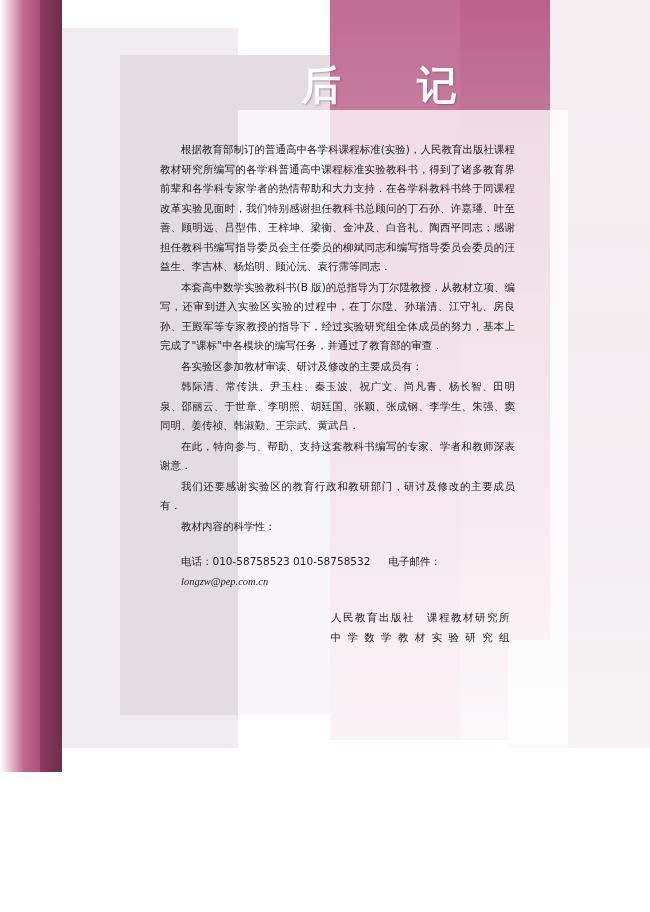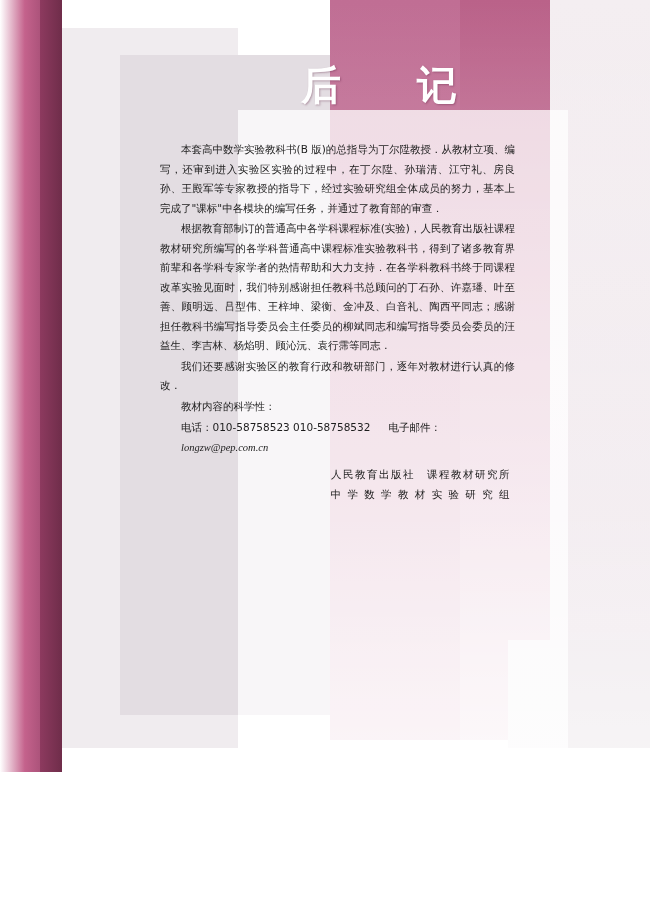"本套高中数学实验教科书(B" p { order: before "根据教育部制订的普通高中各学科课程标准(实验)，人民教育出版社课程教材研究所编写" -> after "根据教育部制订的普通高中各学科课程标准(实验)，人民教育出版社课程教材研究所编写" }
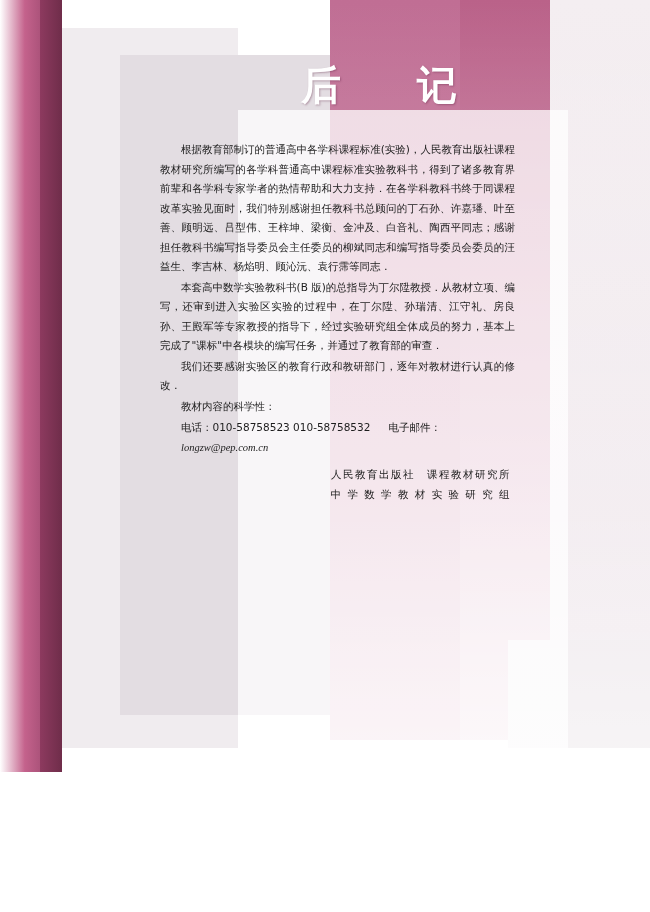"各实验区参加教材审读、研讨及修改的主要成员有：" p { html: none -> <p>各实验区参加教材审读、研讨及修改的主要成员有：</p> }
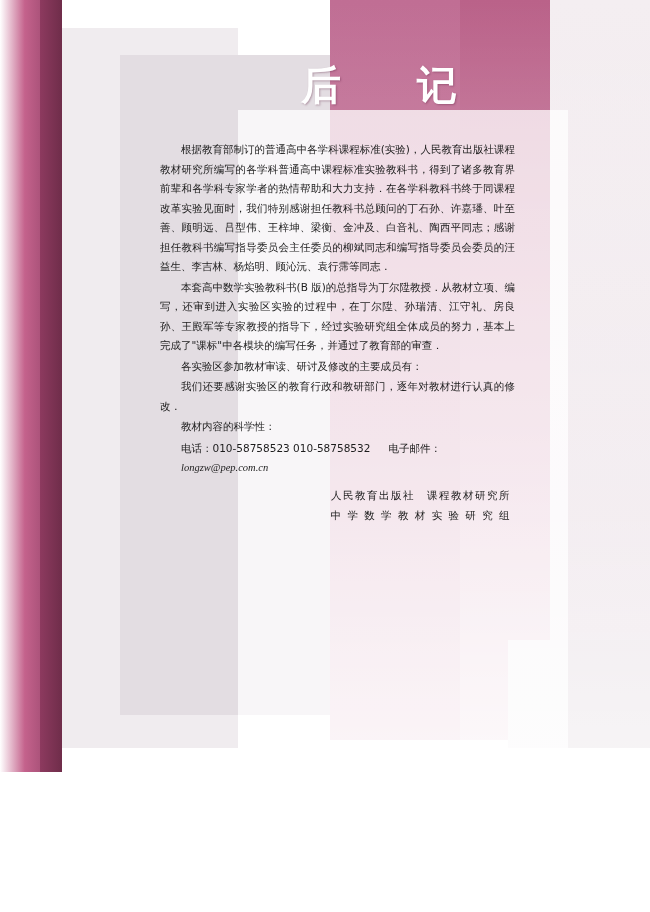"韩际清、常传洪、尹玉柱、秦玉波、祝广文、尚凡青、杨长智、田明泉、邵丽云、于世章、" p { html: none -> <p>韩际清、常传洪、尹玉柱、秦玉波、祝广文、尚凡青、杨长智、田明泉、邵丽云、于世章、李明照、胡廷国、张颖、张成钢、李学生、朱强、窦同明、姜传祯、韩淑勤、王宗武、黄武吕．</p> }
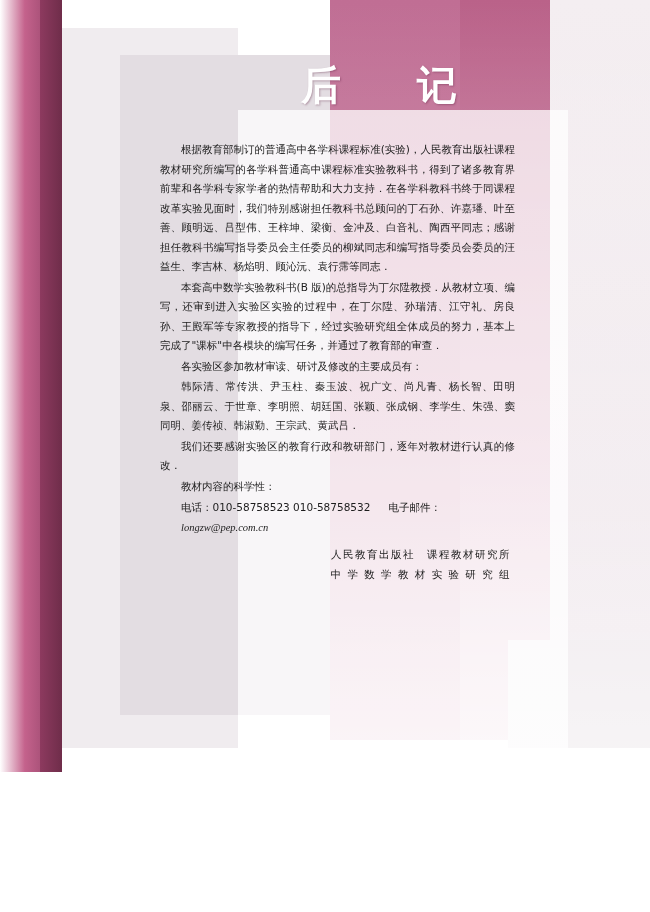"在此，特向参与、帮助、支持这套教科书编写的专家、学者和教师深表谢意．" p { html: none -> <p>在此，特向参与、帮助、支持这套教科书编写的专家、学者和教师深表谢意．</p> }
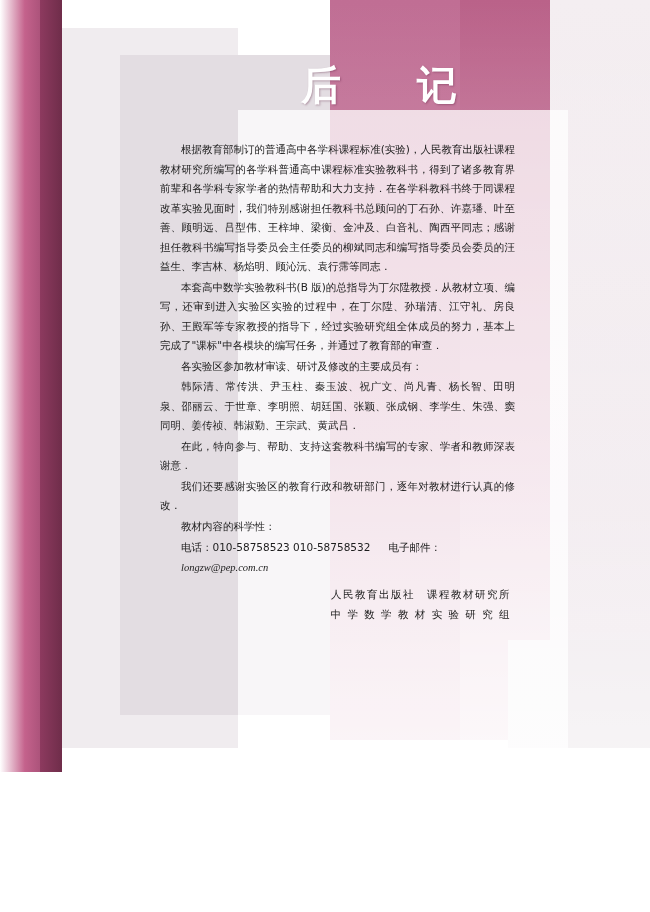"我们还要感谢实验区的教育行政和教研部门，逐年对教材进行认真的修改．" p { text: 逐年对教材进行认真的修改 -> 研讨及修改的主要成员有 }
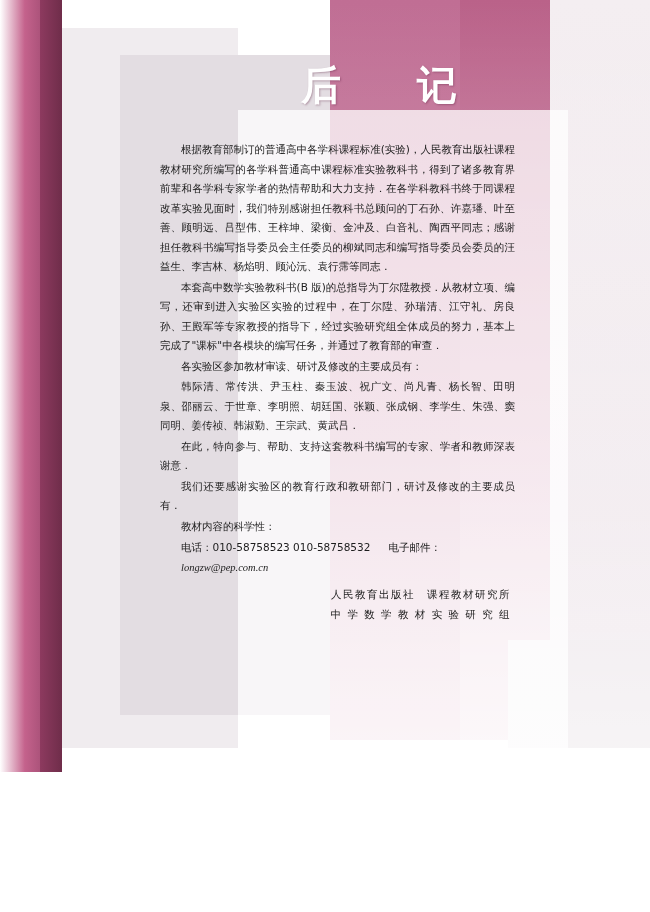"电话：010-58758523 010-58758532" .contact-line { margin-top: 2px -> 16px }
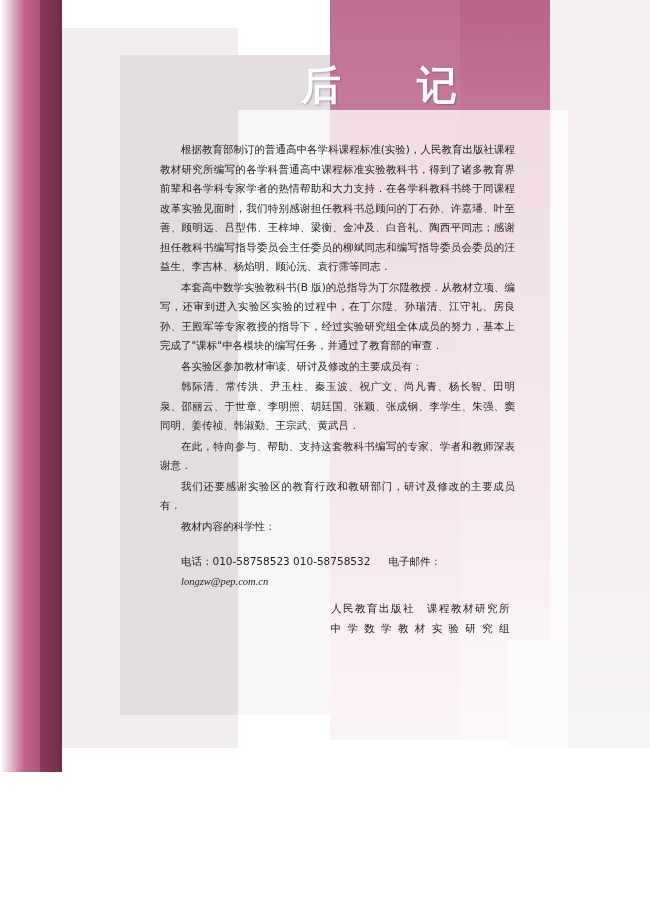"人民教育出版社 课程教材研究所" .sign { margin-top: 7px -> 16px }
